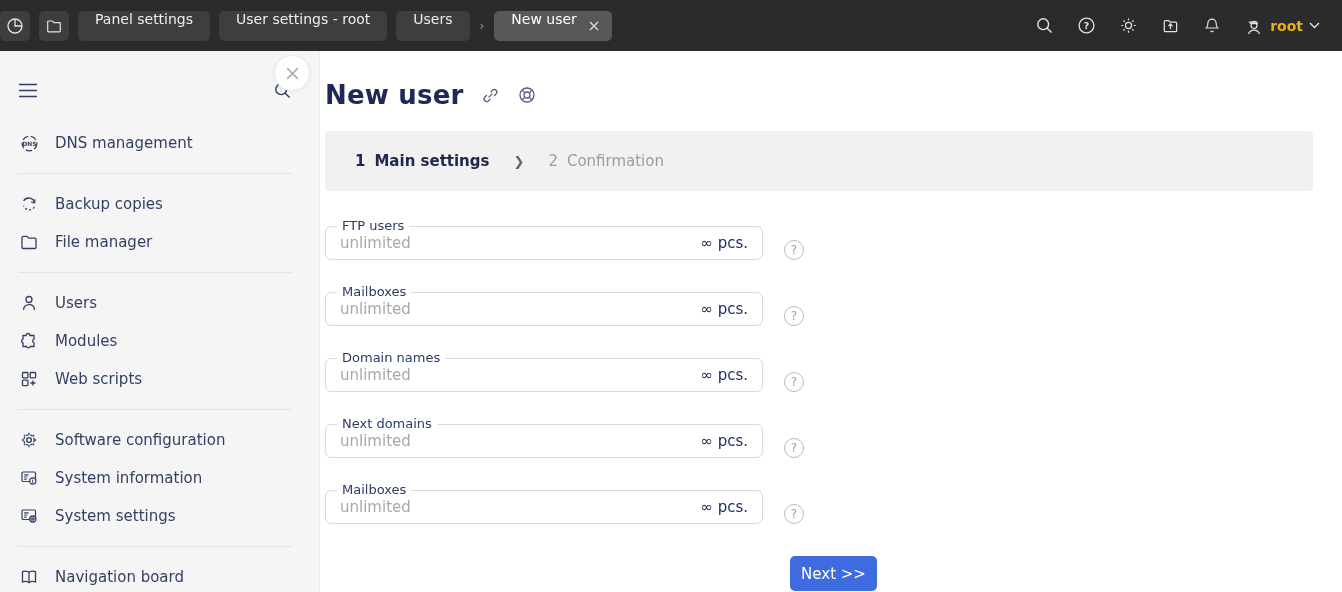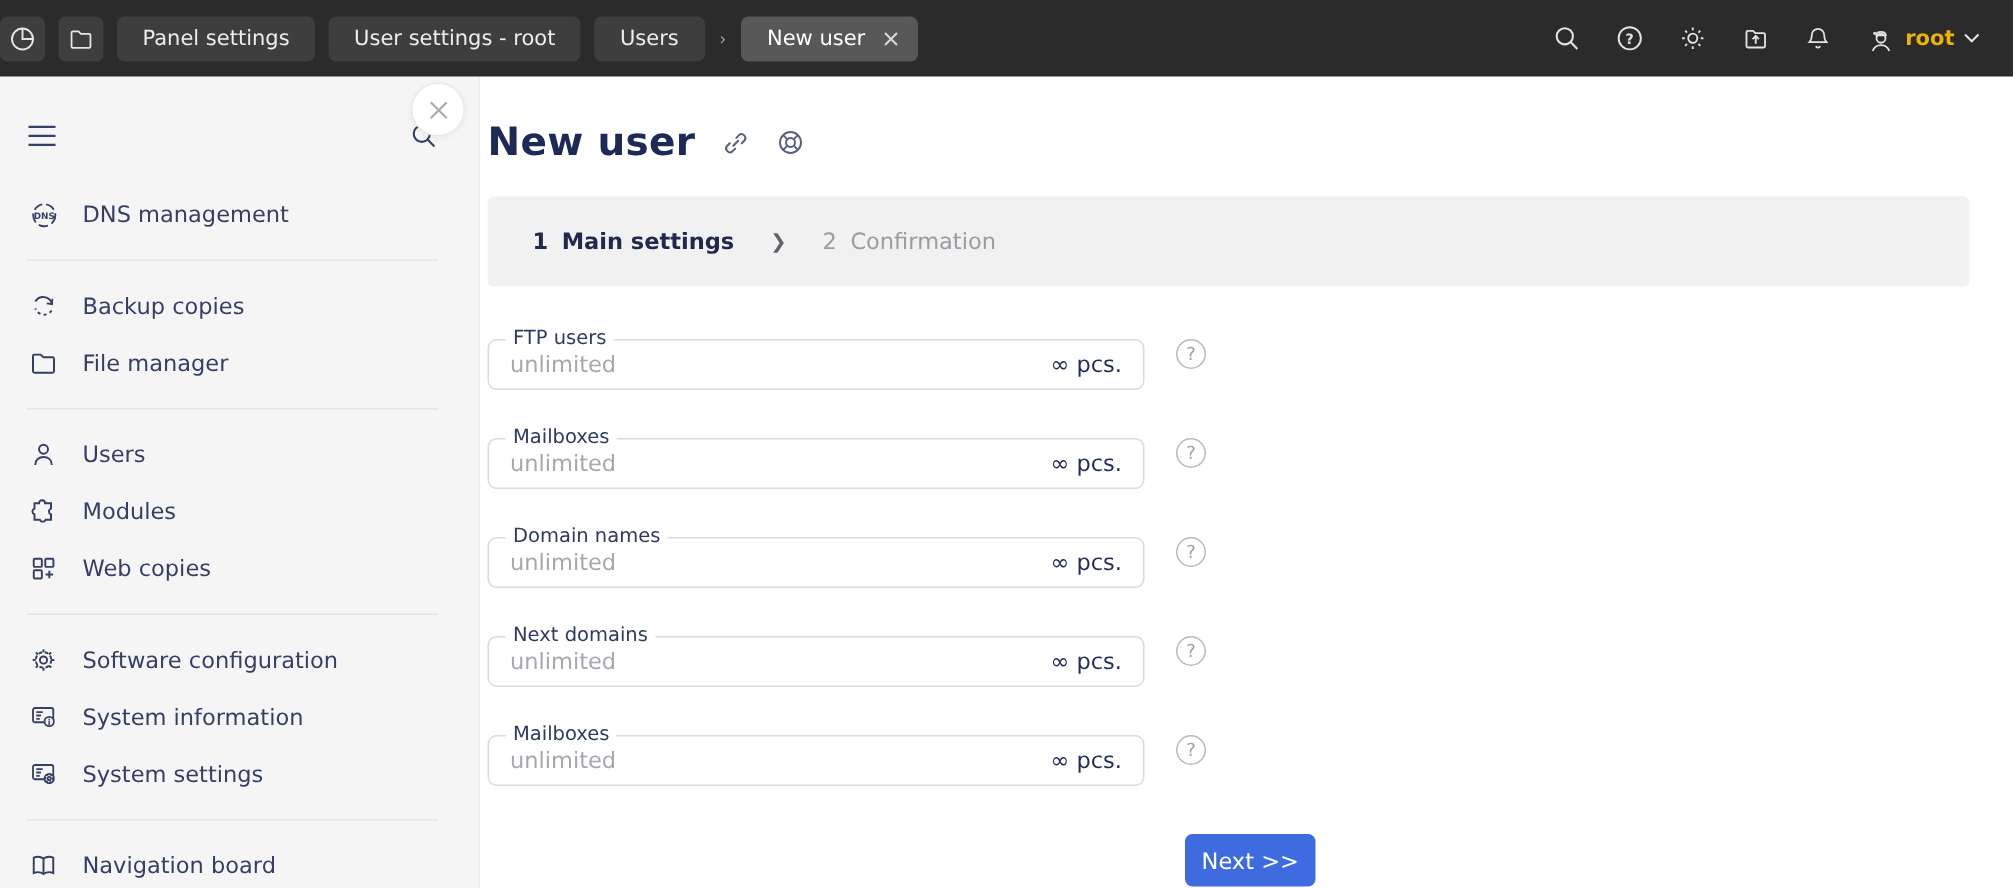"Panel settings" .tab { align-items: center -> none }
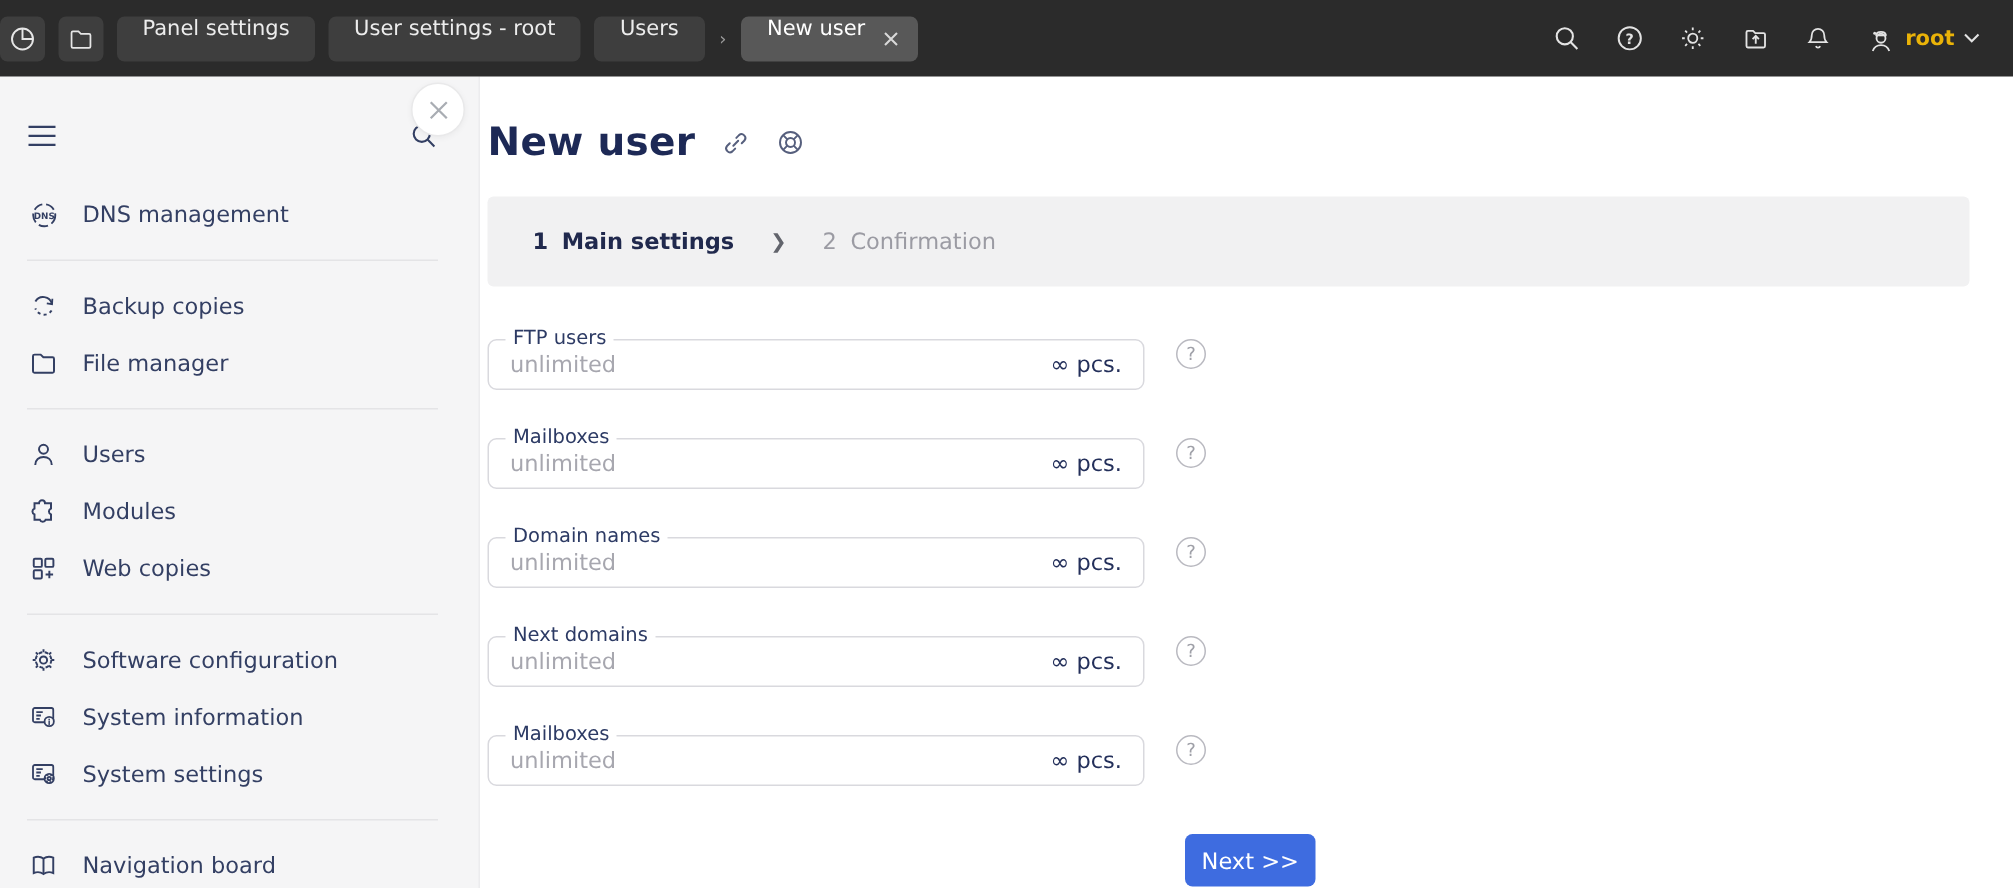"FTP users" .field-row { align-items: flex-start -> flex-end }
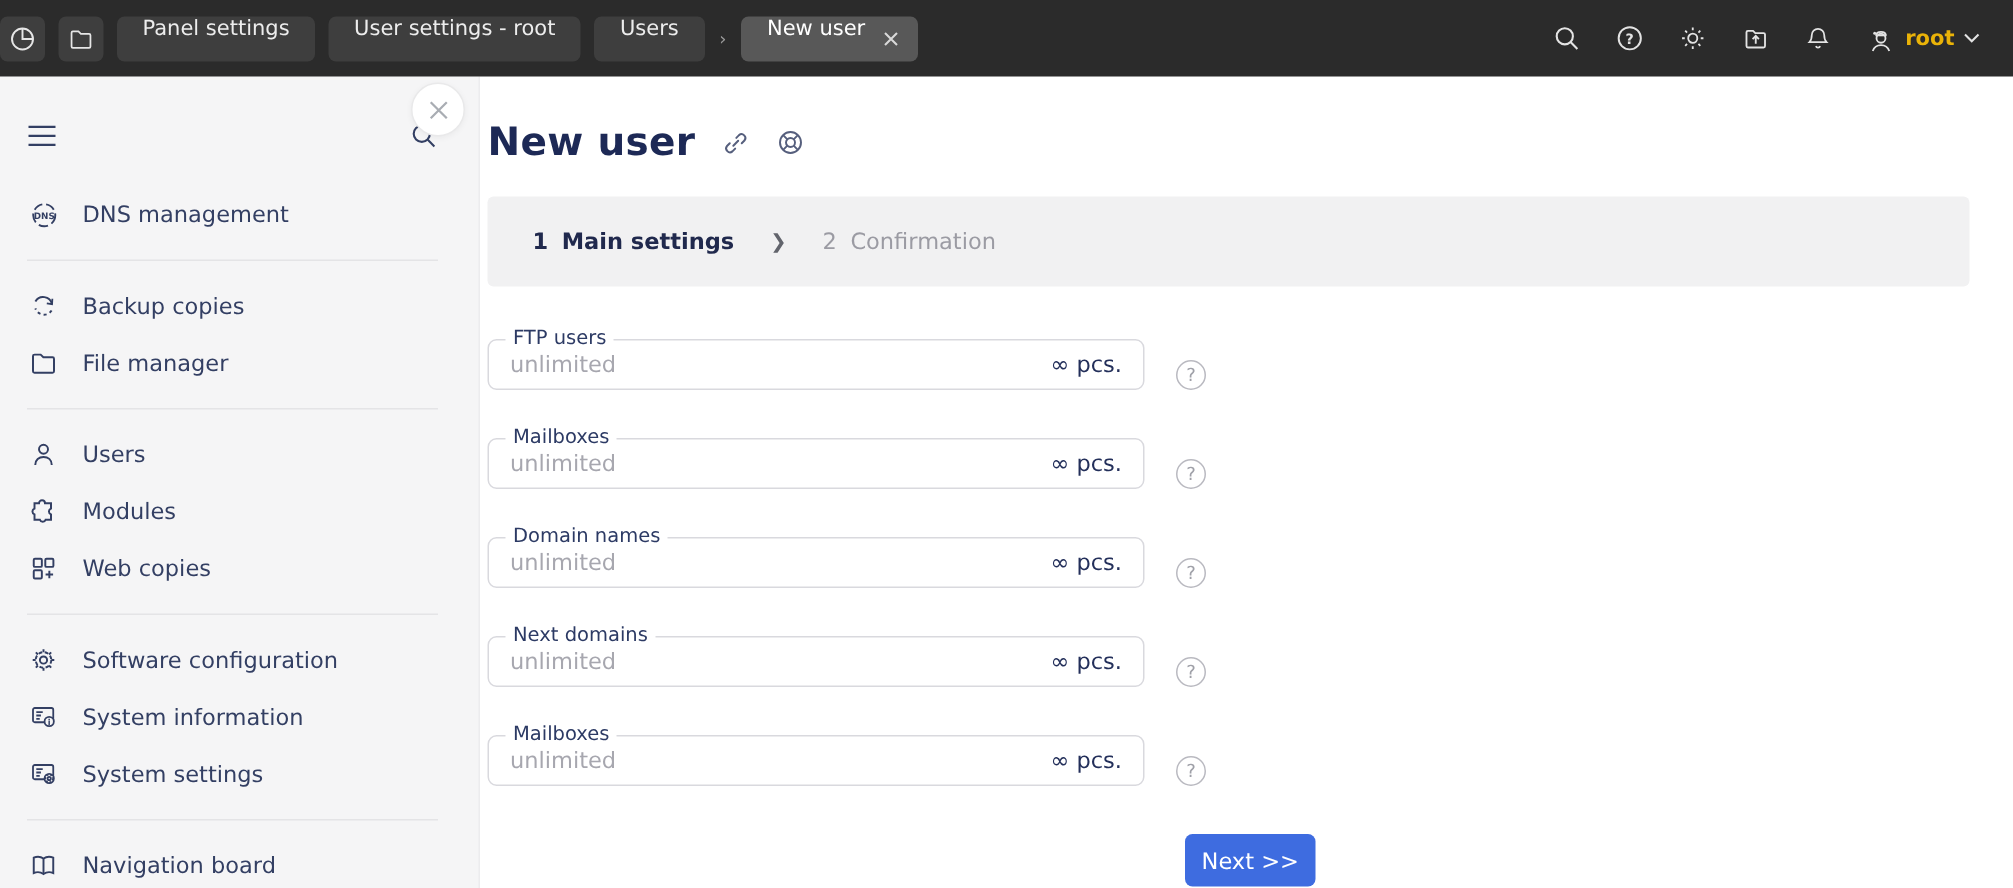"Web copies" span.mi-label { text: copies -> scripts }
